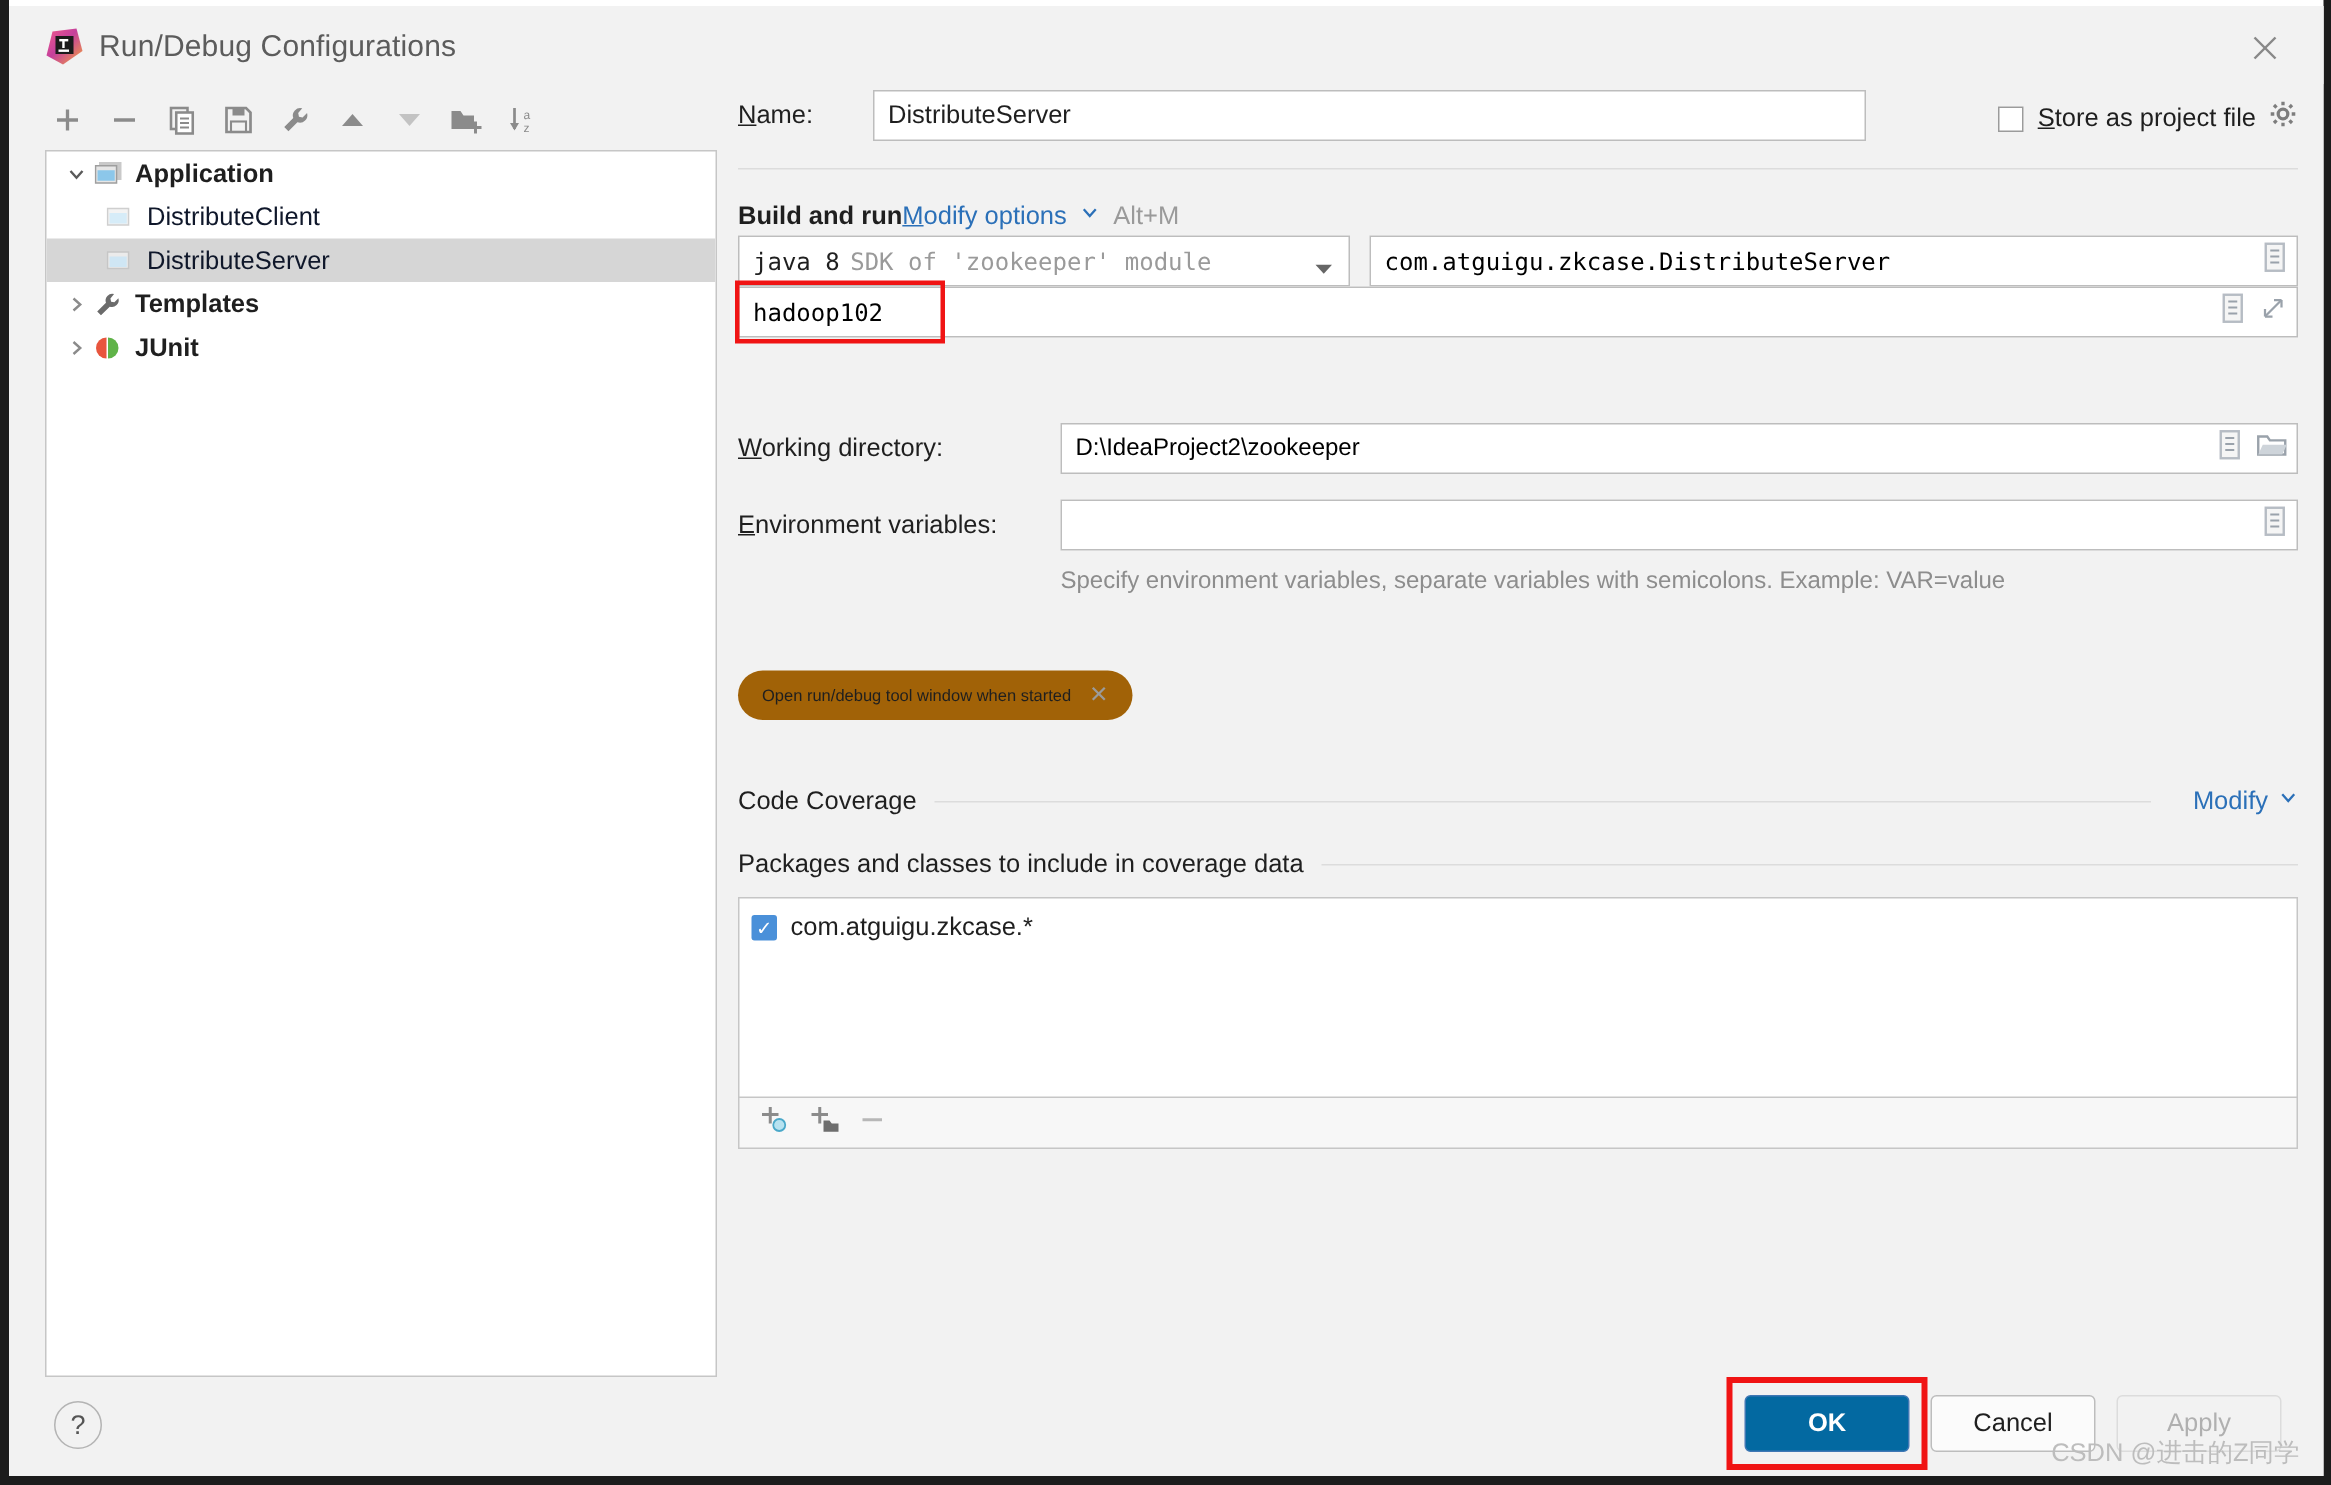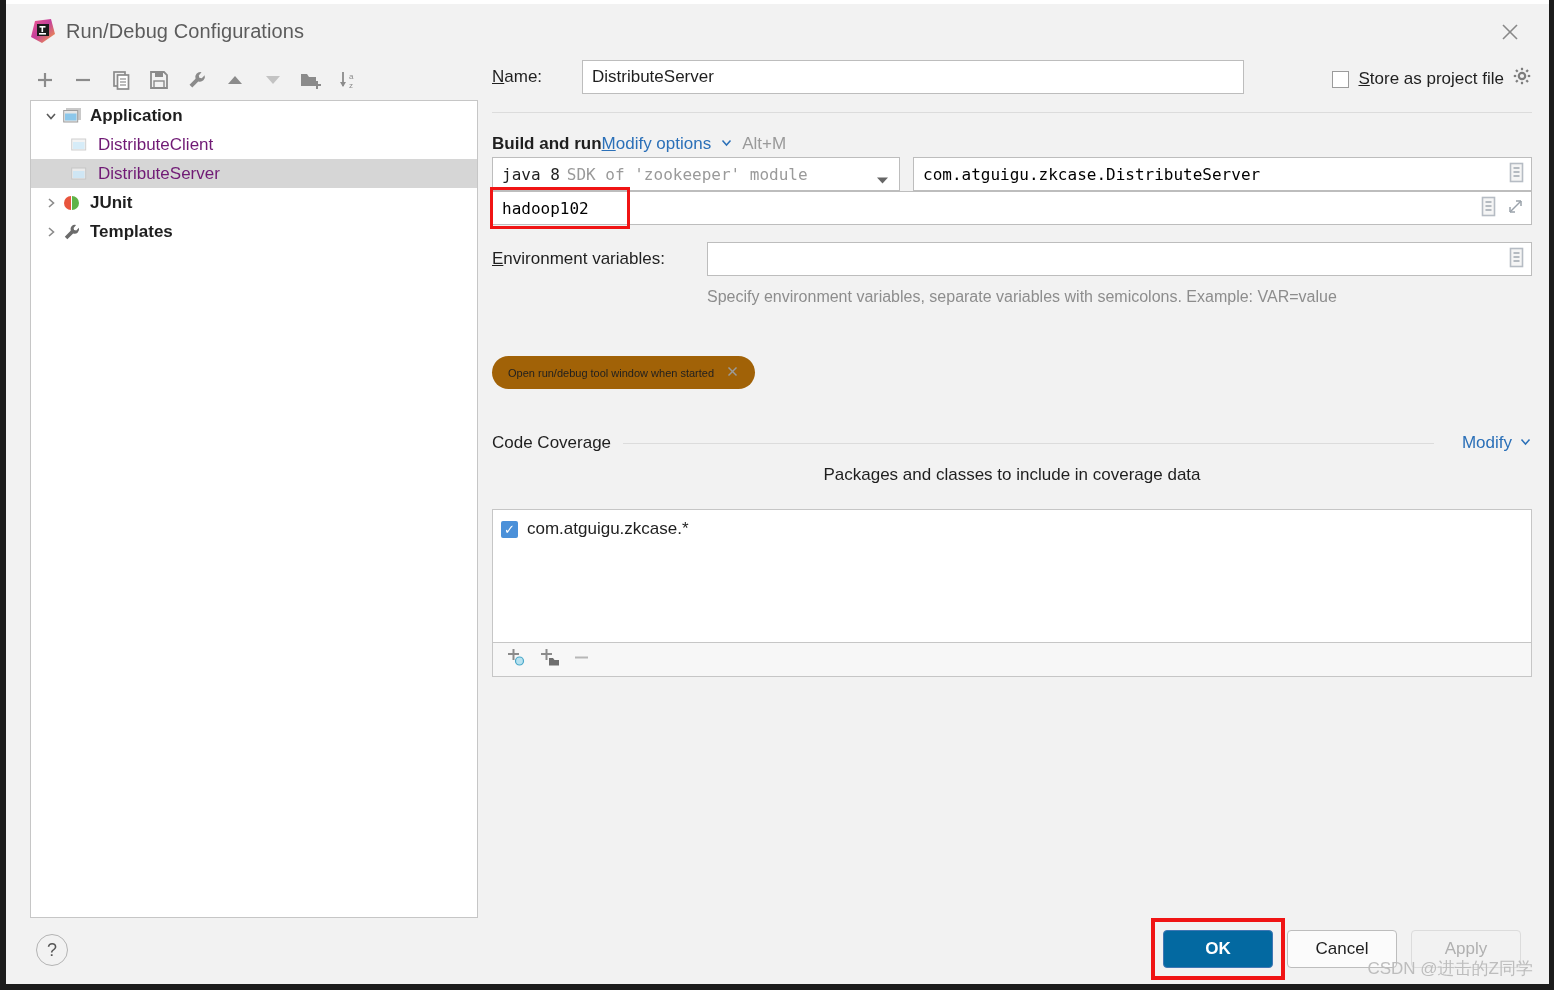"DistributeClient" .tree-label.dim { color: #701a75 -> #0f172a }
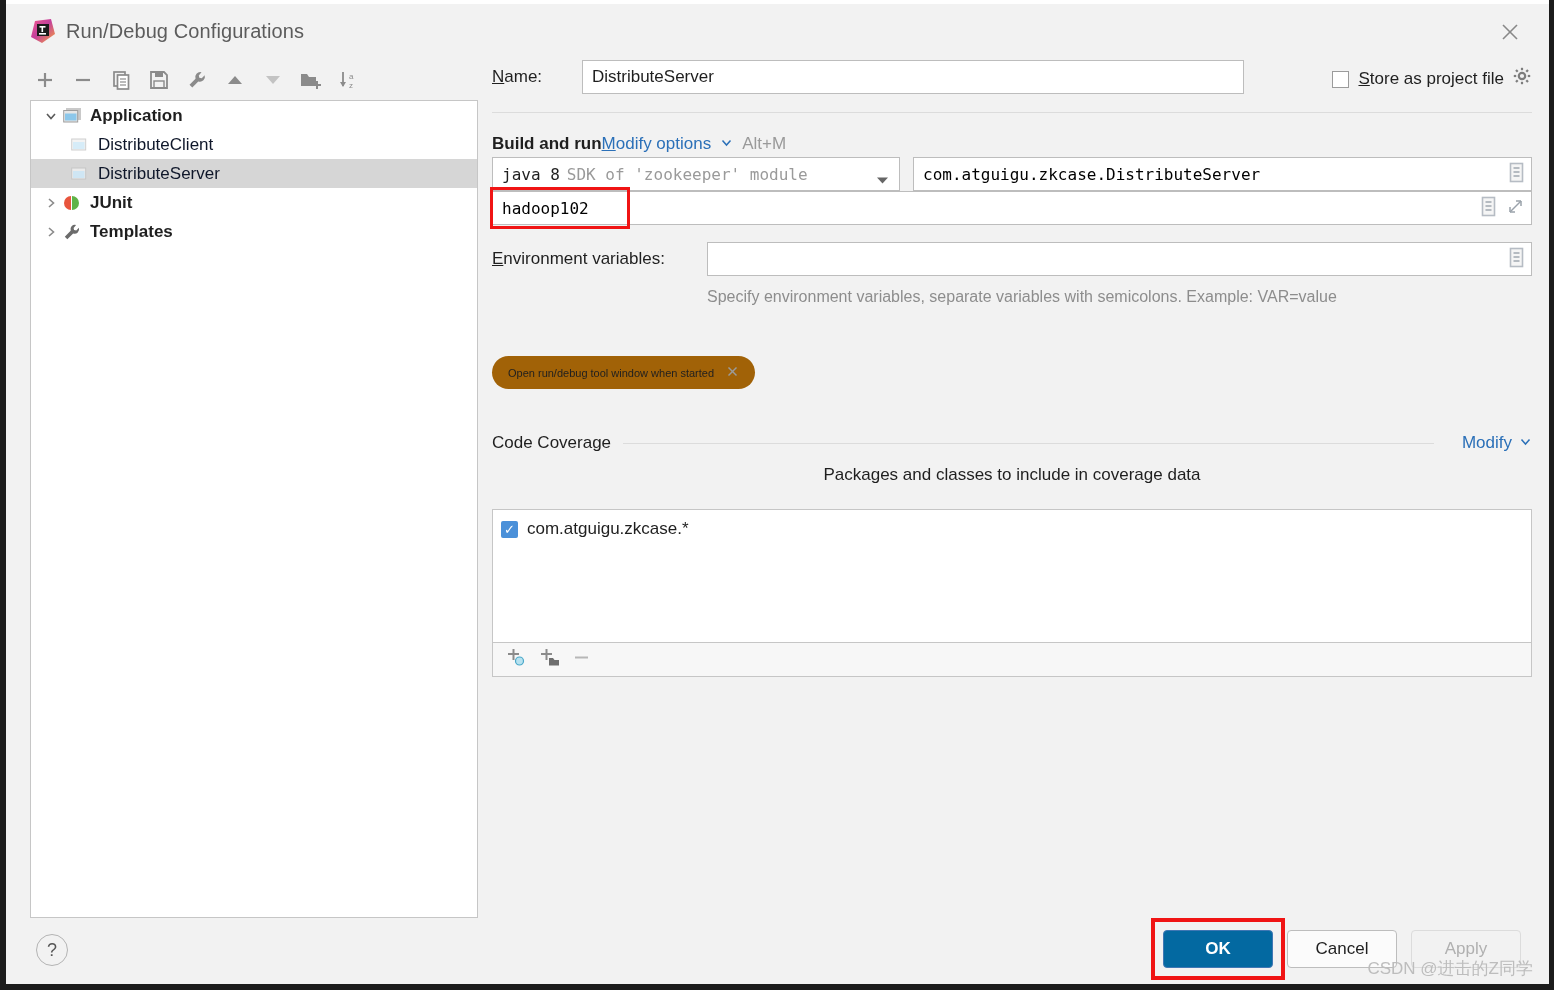"JUnit" div.tree-row { order: before "Templates" -> after "Templates" }
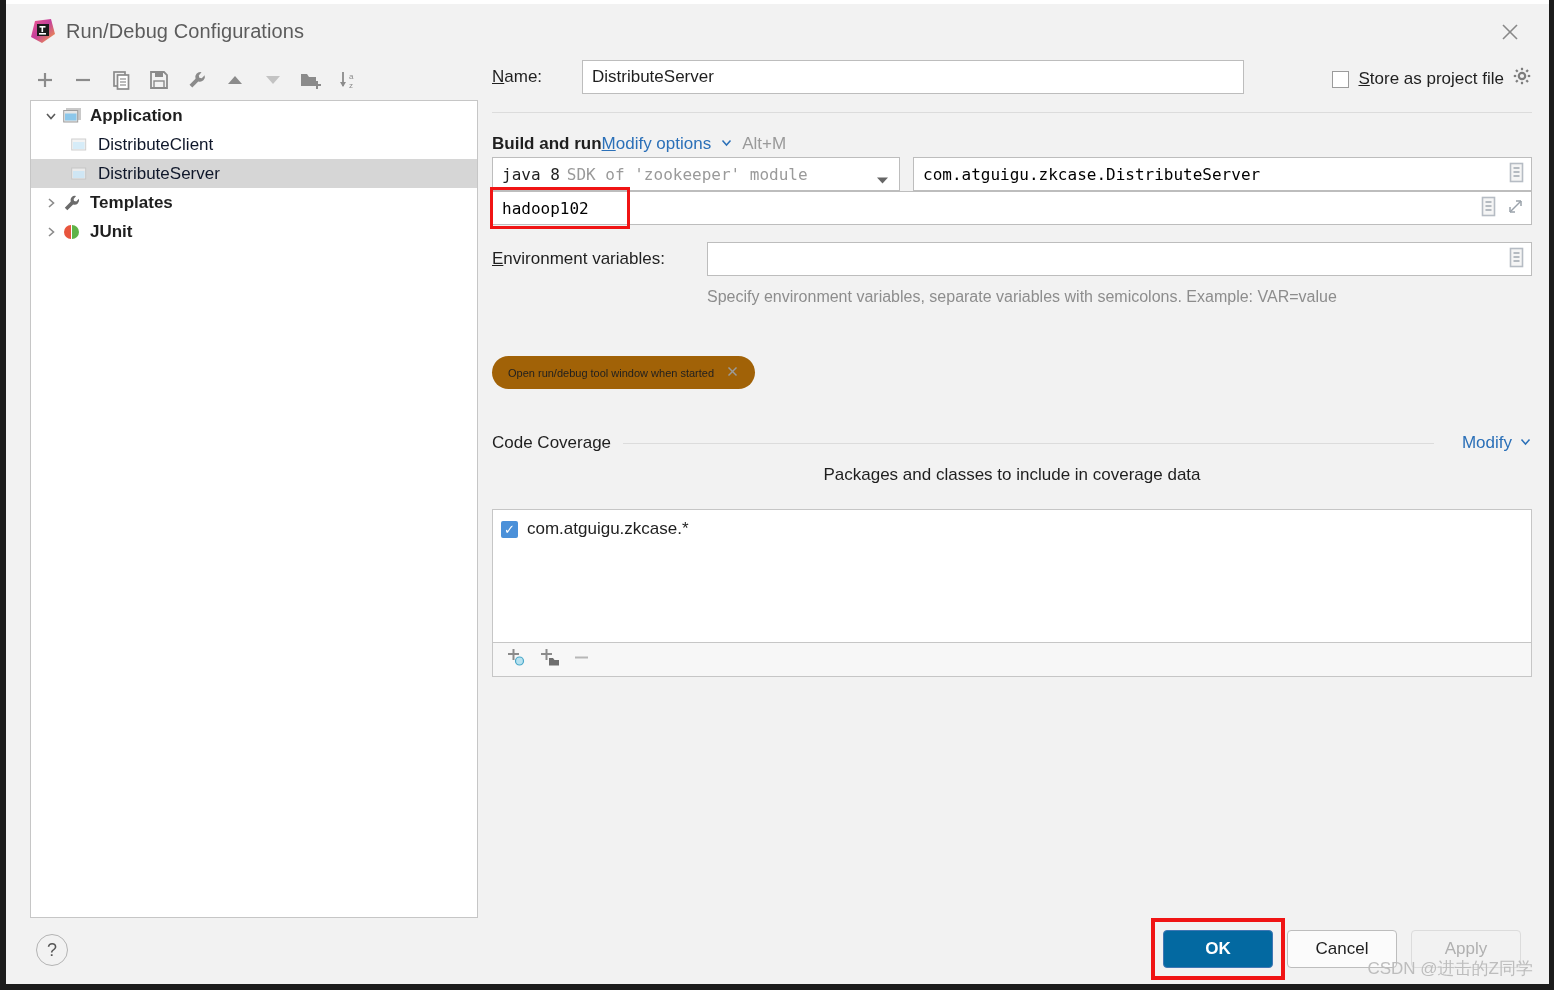"Working directory:" div.labeled-row { html: none -> <div> <div><u>W</u>orking directory:</div> <div> <span>D:\IdeaProject2\zookeeper</span> <span> <span> <svg> <rect></rect> <line></line> <line></line> <line></line> </svg> </span> <span> <svg> <path></path> <path></path> </svg> </span> </span> </div> </div> }
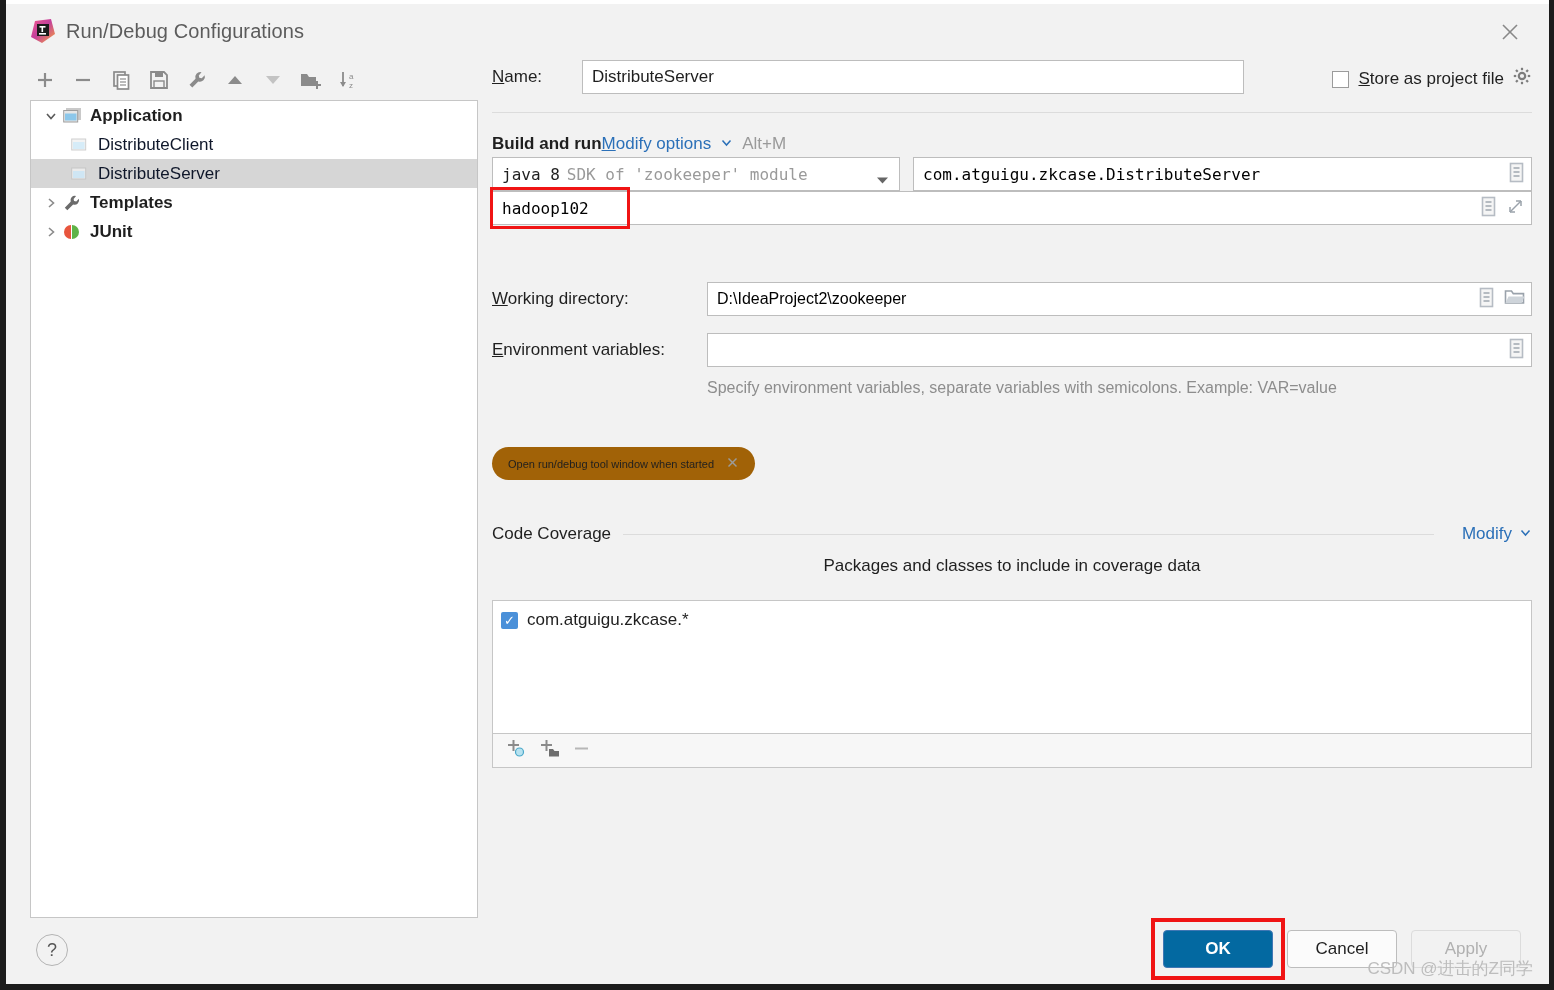"Packages and classes to include" .cov-sub { flex-direction: column -> none; margin-top: 12px -> 22px }
